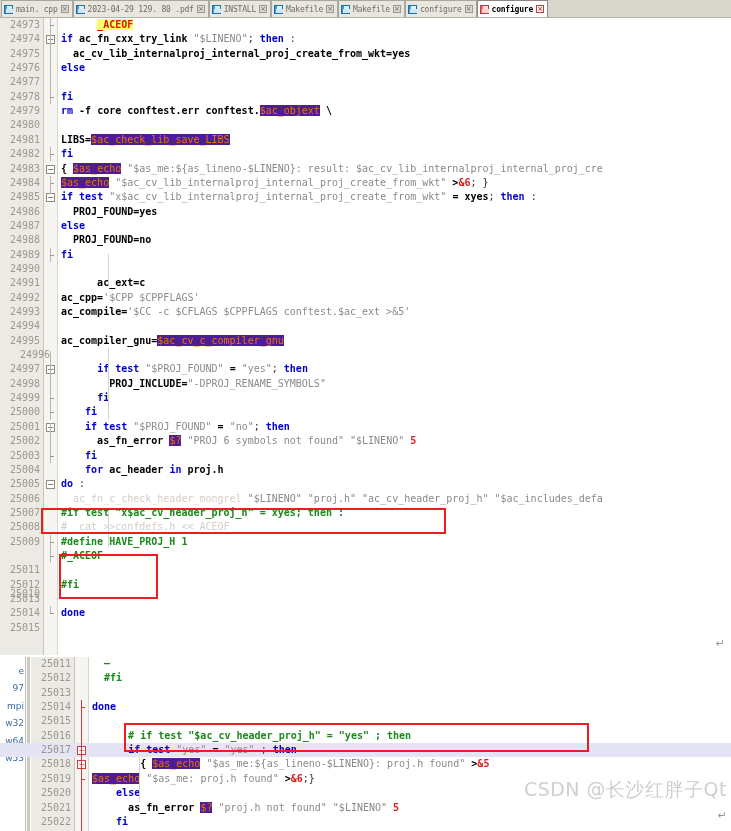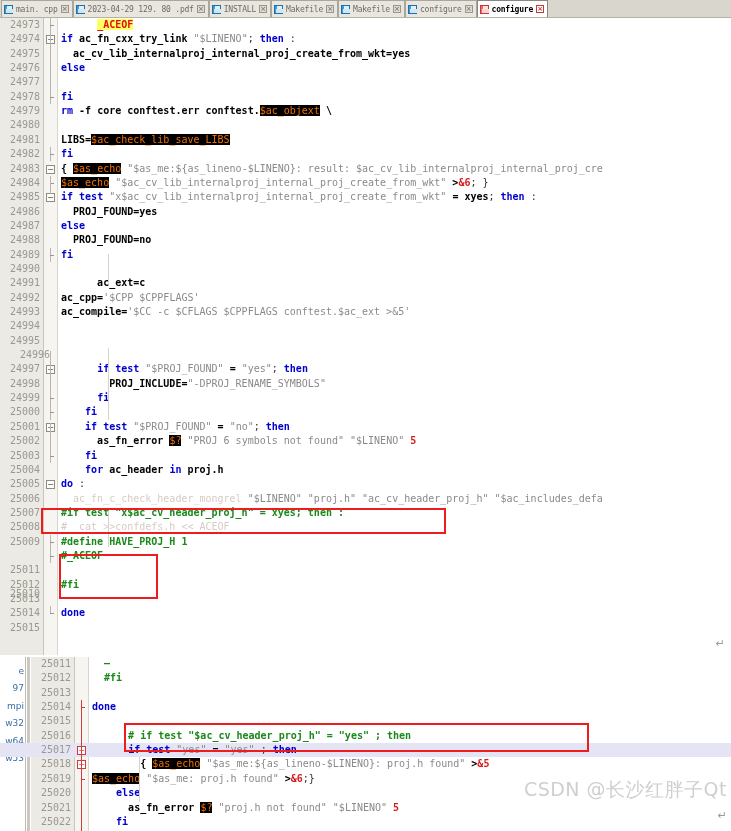"$ac_objext" .var { background: #000000 -> #4c1d95 }
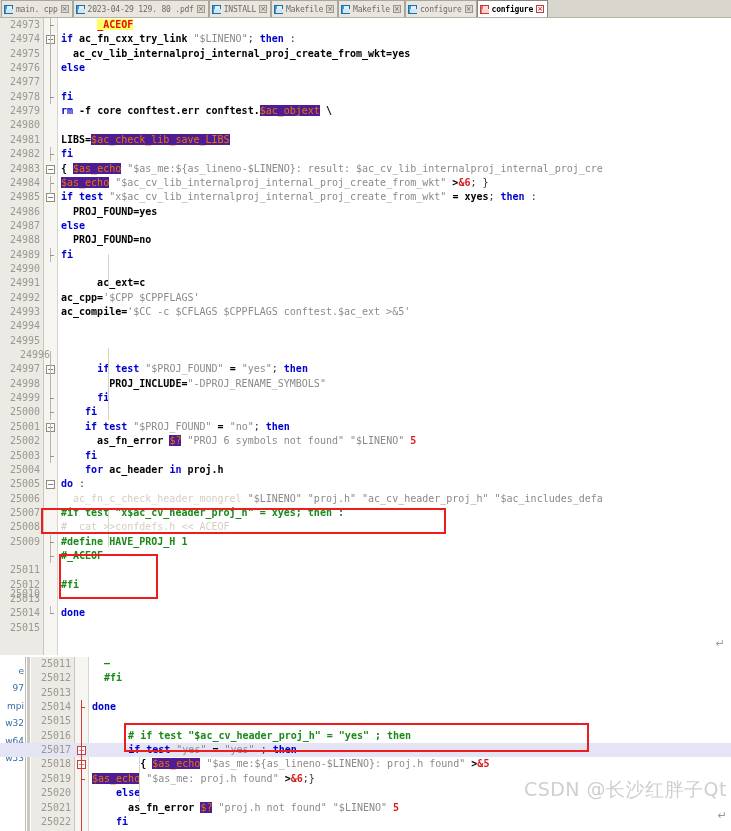"ac_compiler_gnu=$ac_cv_c_compiler_gnu" span.code { html: none -> <span><span>ac_compiler_gnu=</span><span>$ac_cv_c_compiler_gnu</span></span> }
